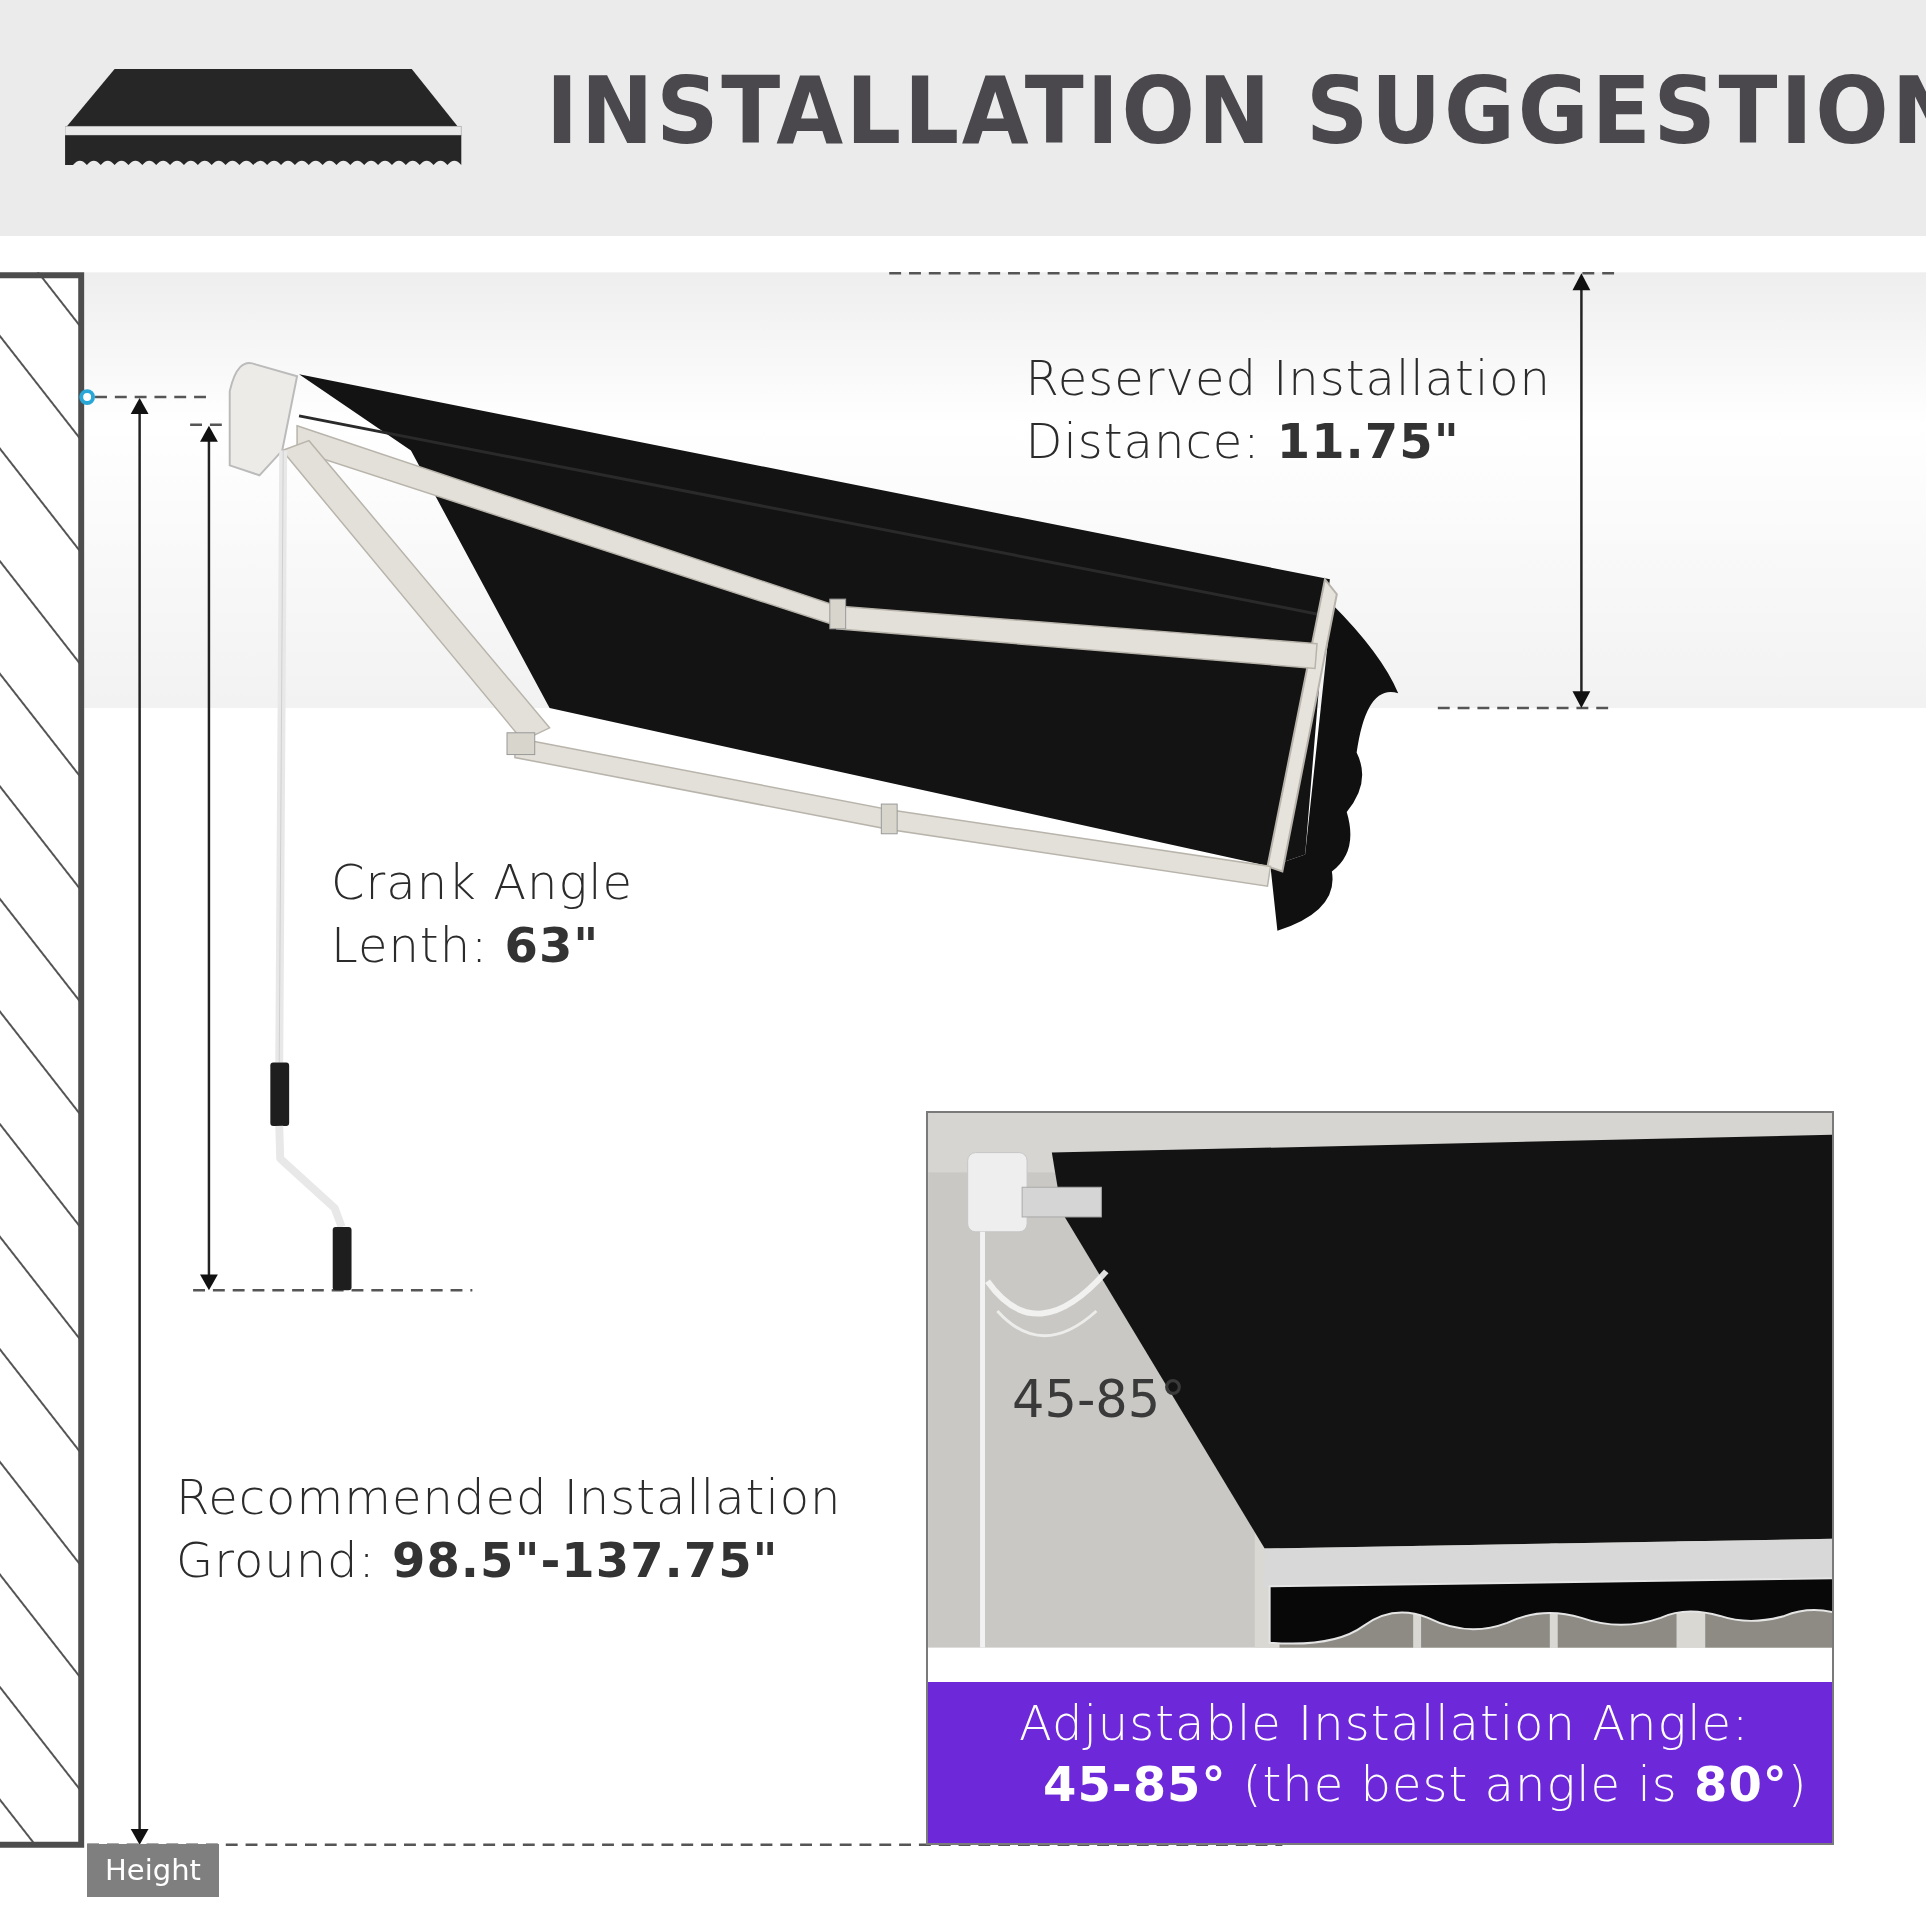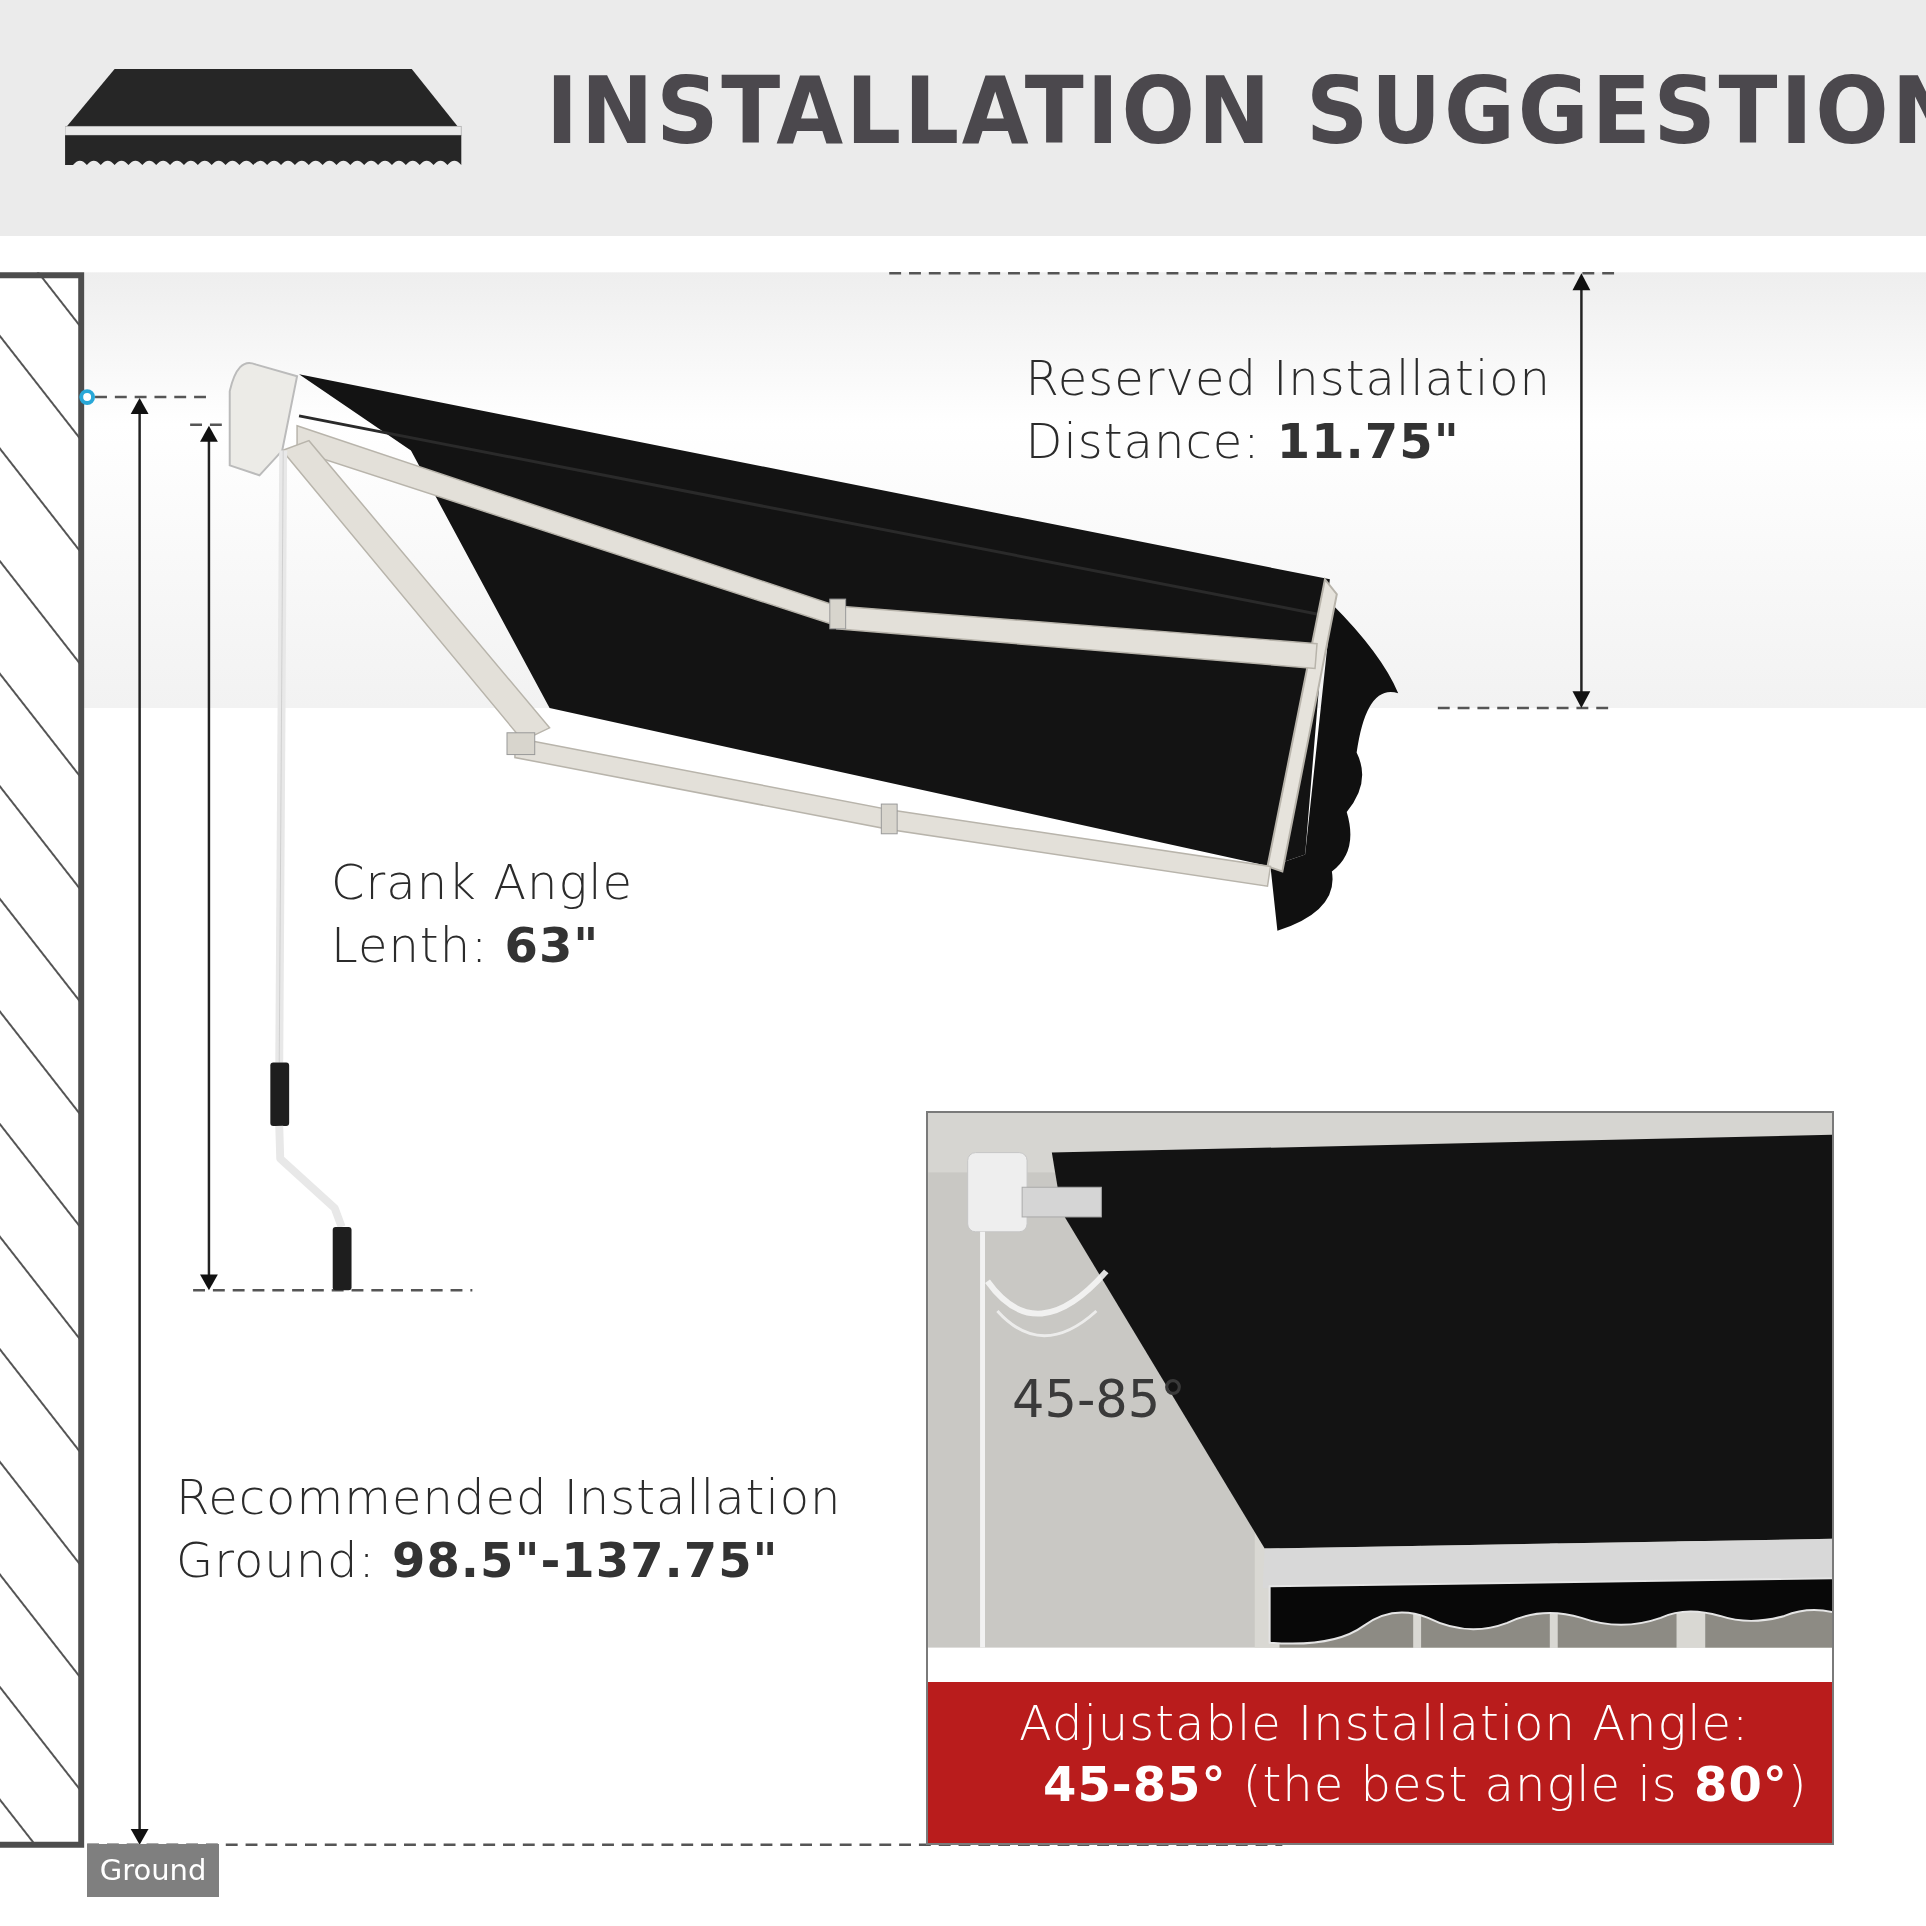"Adjustable Installation Angle:" .inset-caption { background: #b91c1c -> #6d28d9 }
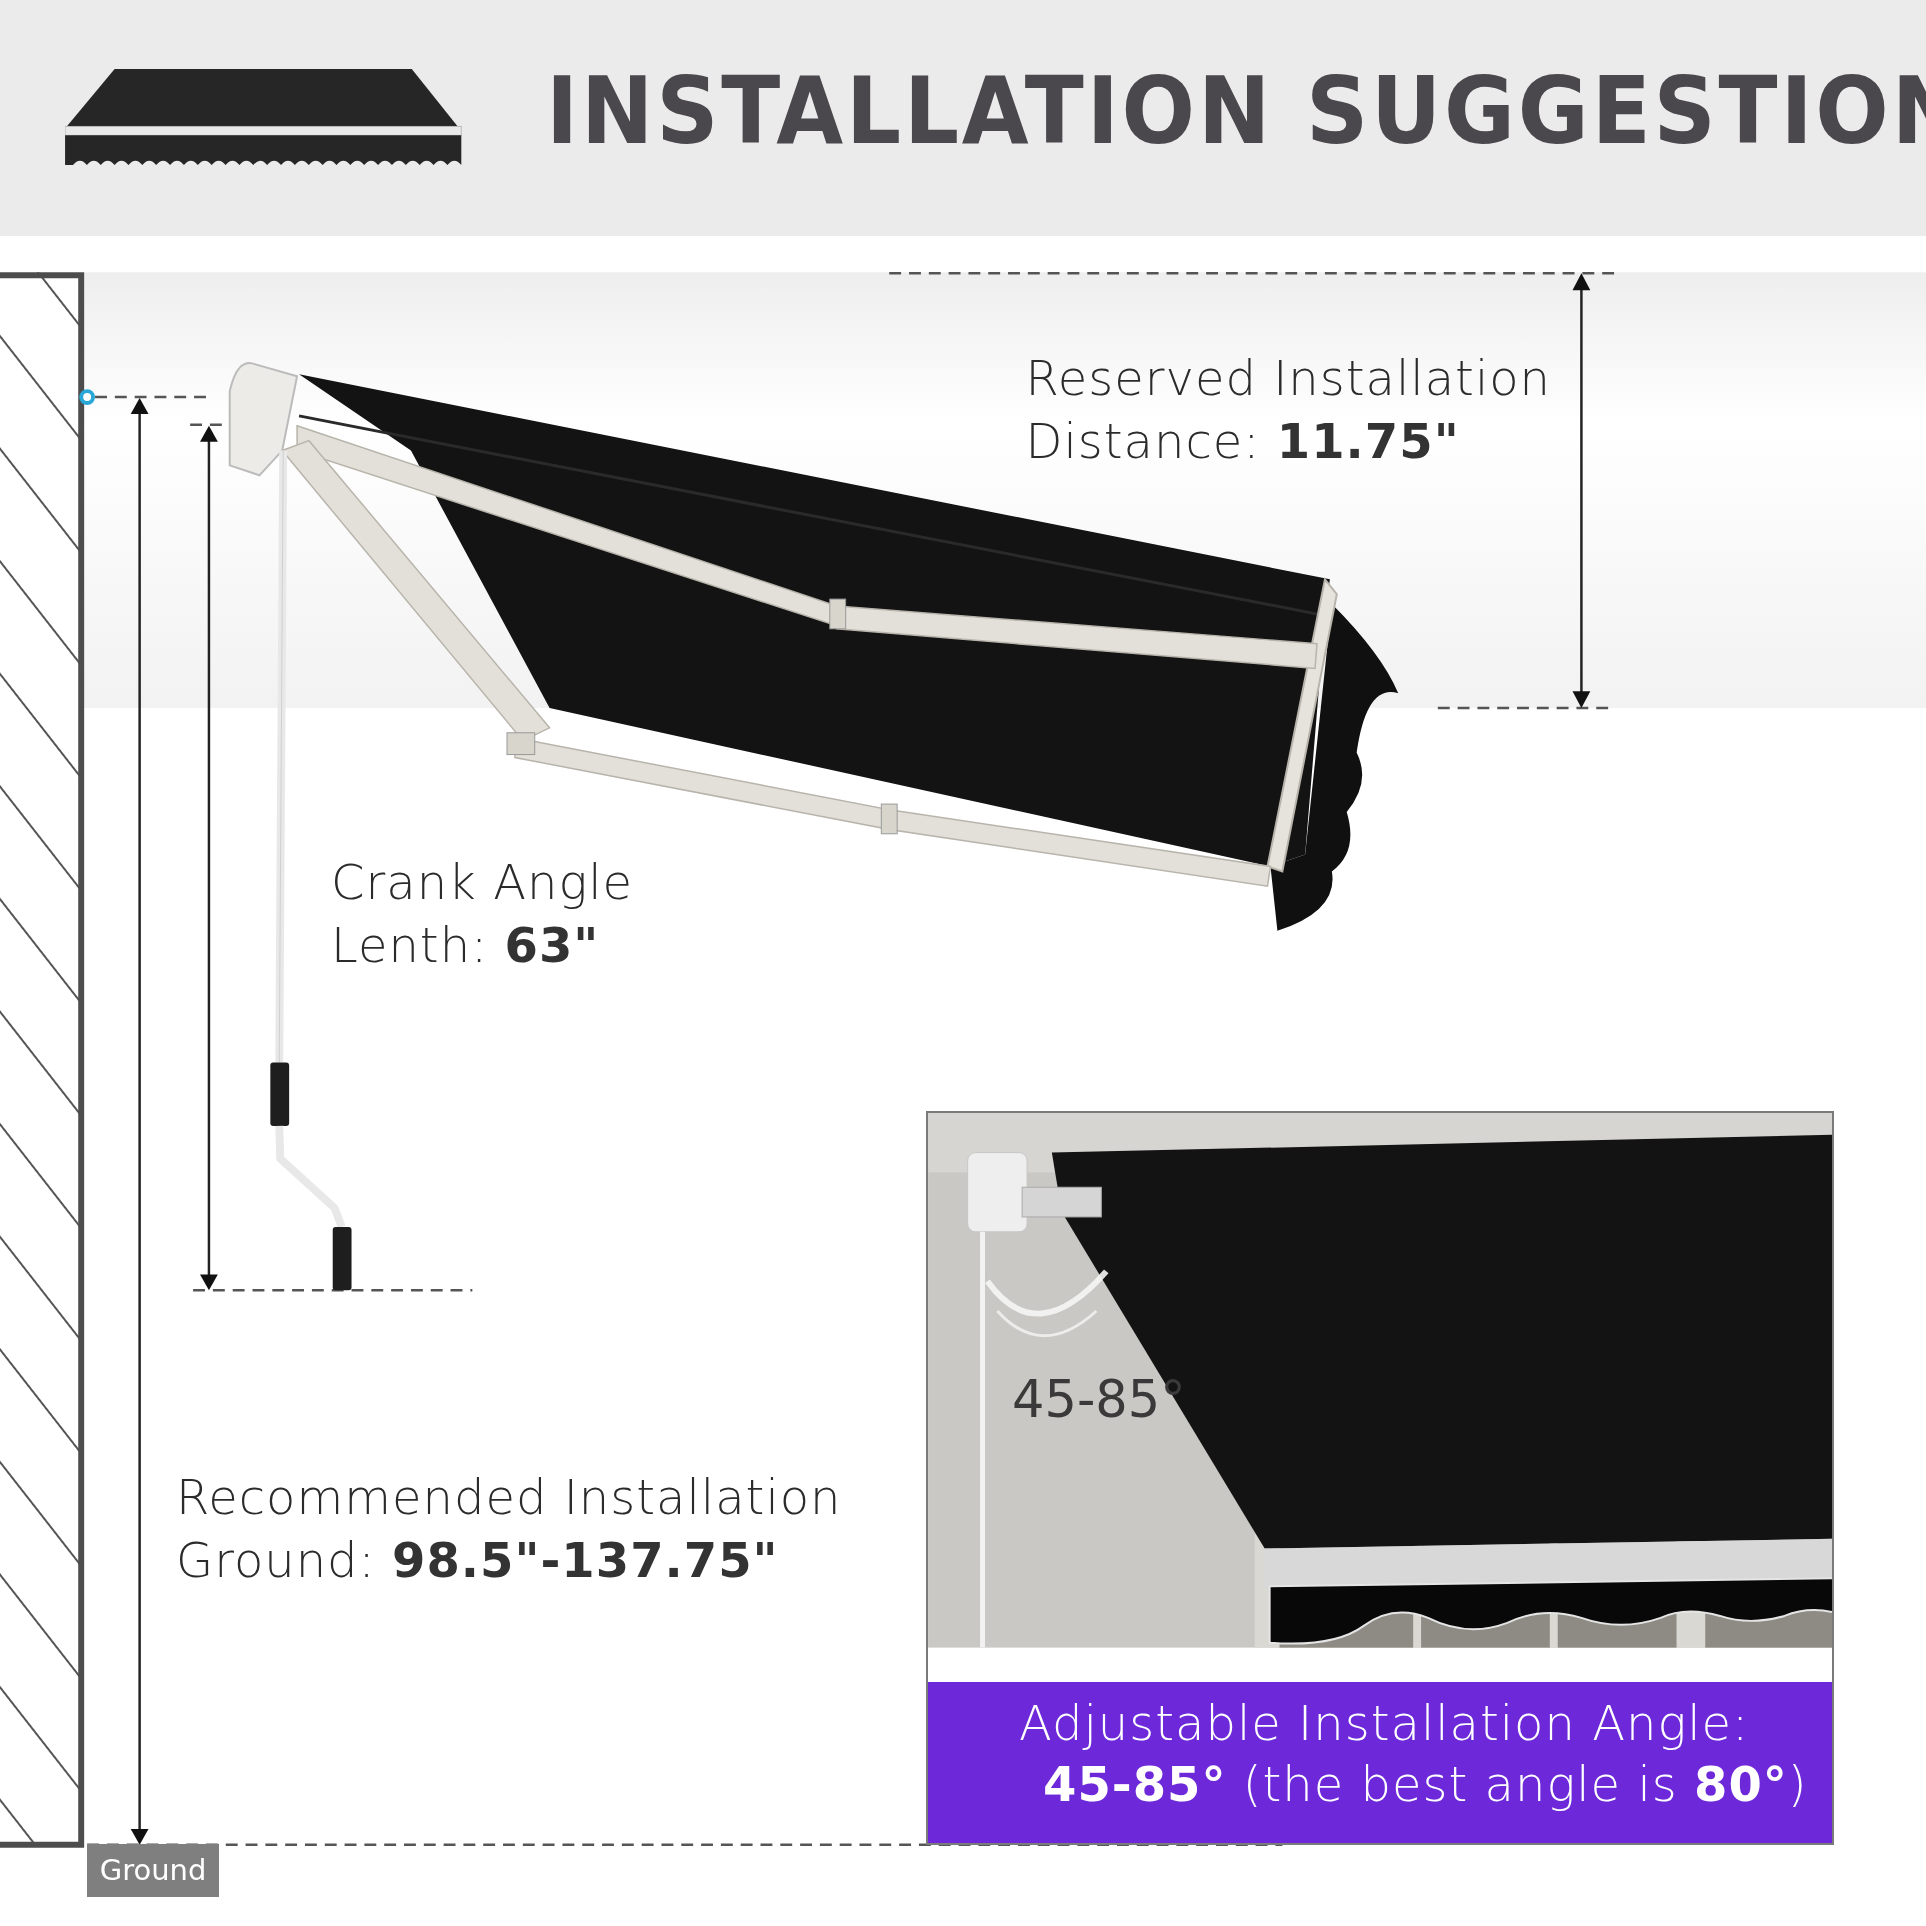"Ground" div.ground-tag { text: Ground -> Height }
